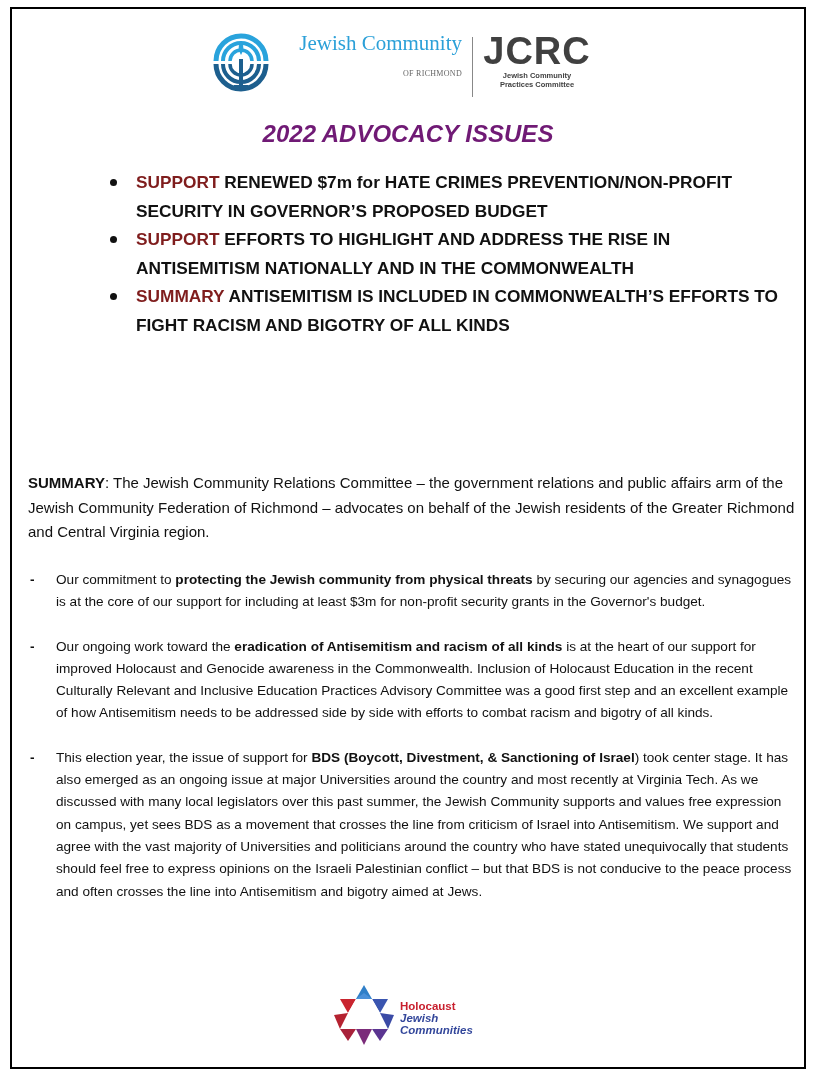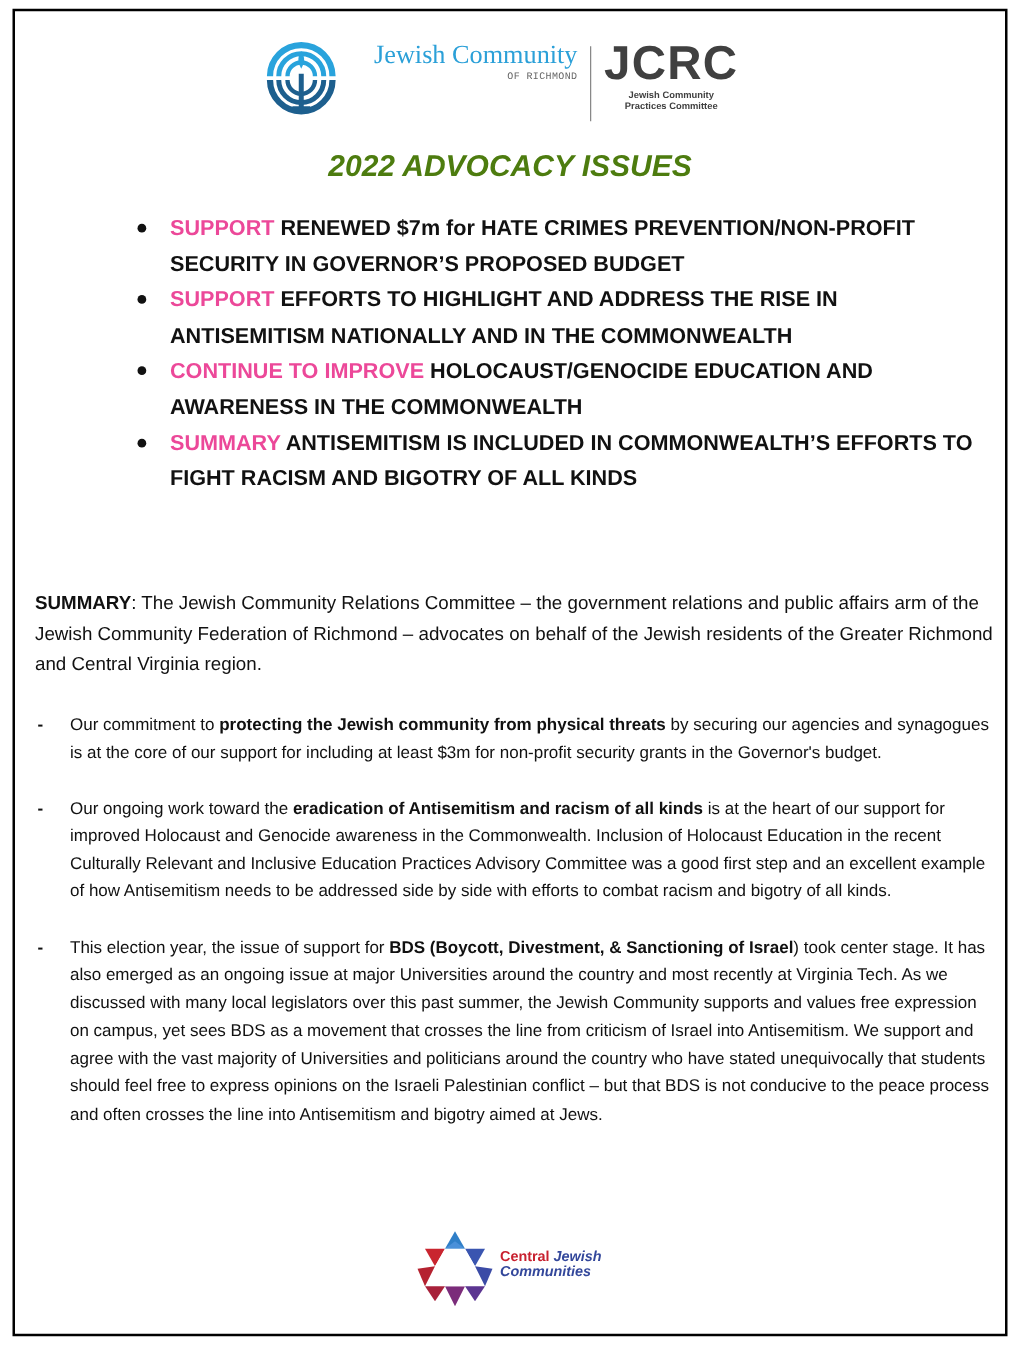"OF RICHMOND" .jcf-text .sub { font-family: Liberation Mono, monospace -> Liberation Serif, serif; margin-top: 4px -> 16px }
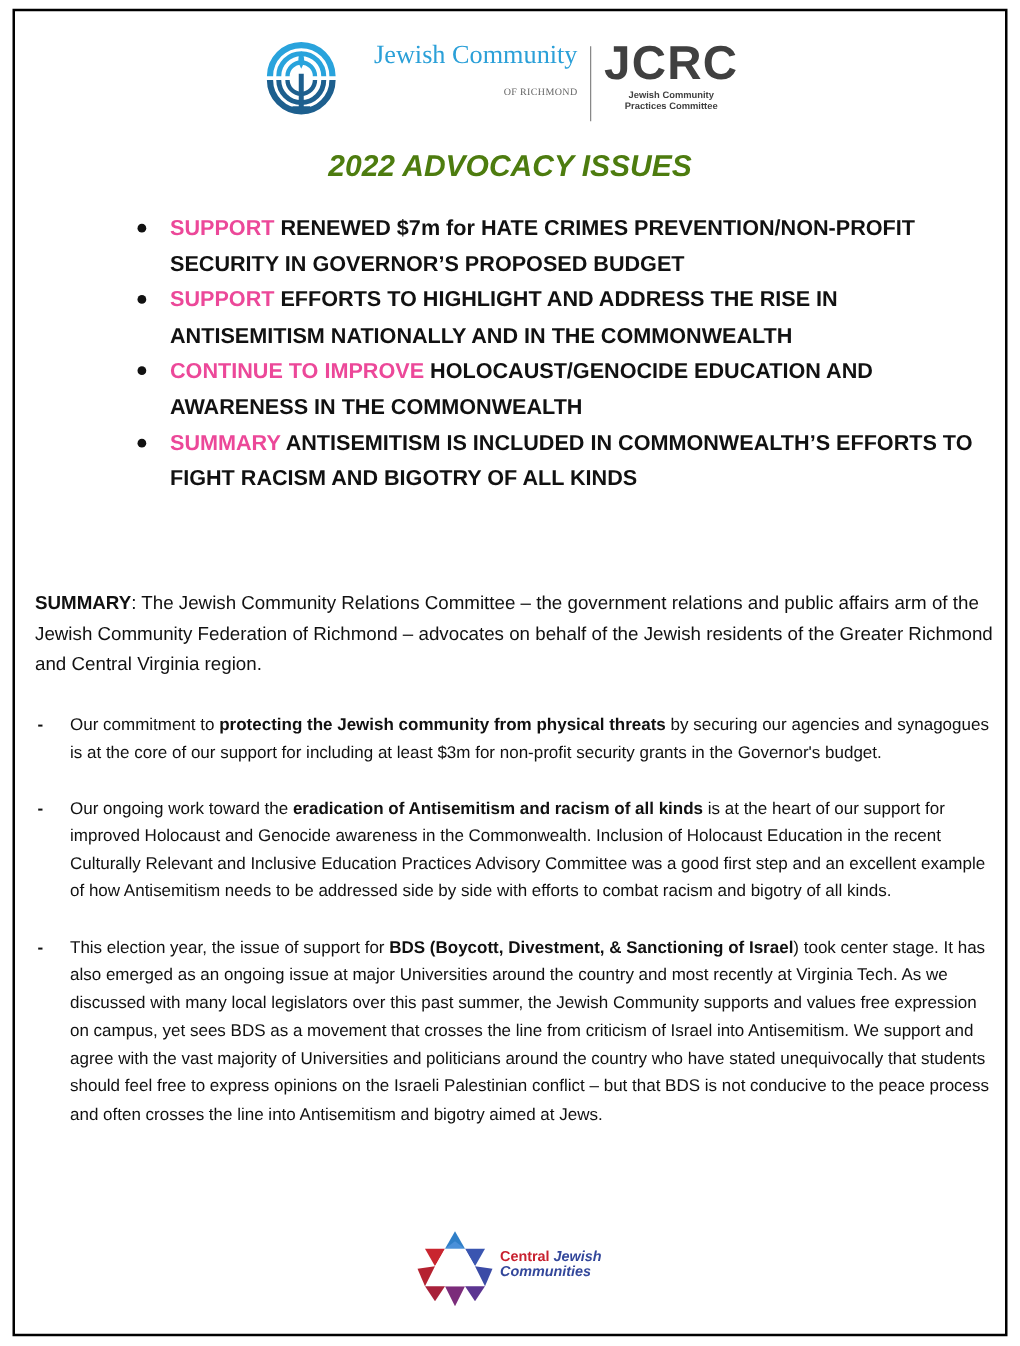"2022 ADVOCACY ISSUES" .title { color: #4d7c0f -> #701a75 }
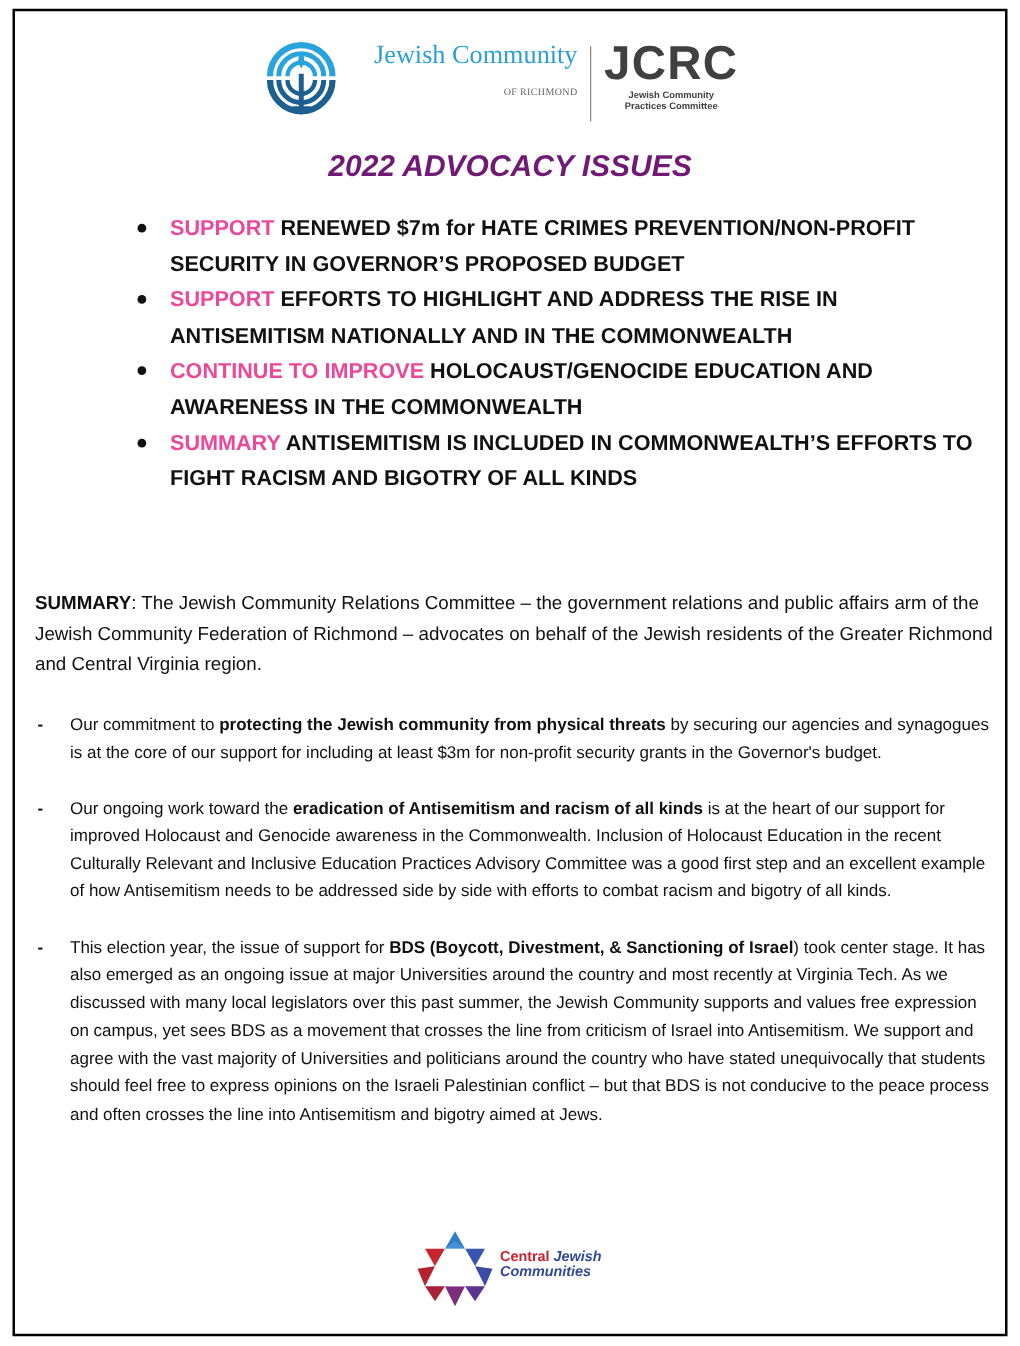"SUPPORT" .issues li .accent { color: #ec4899 -> #7f1d1d }
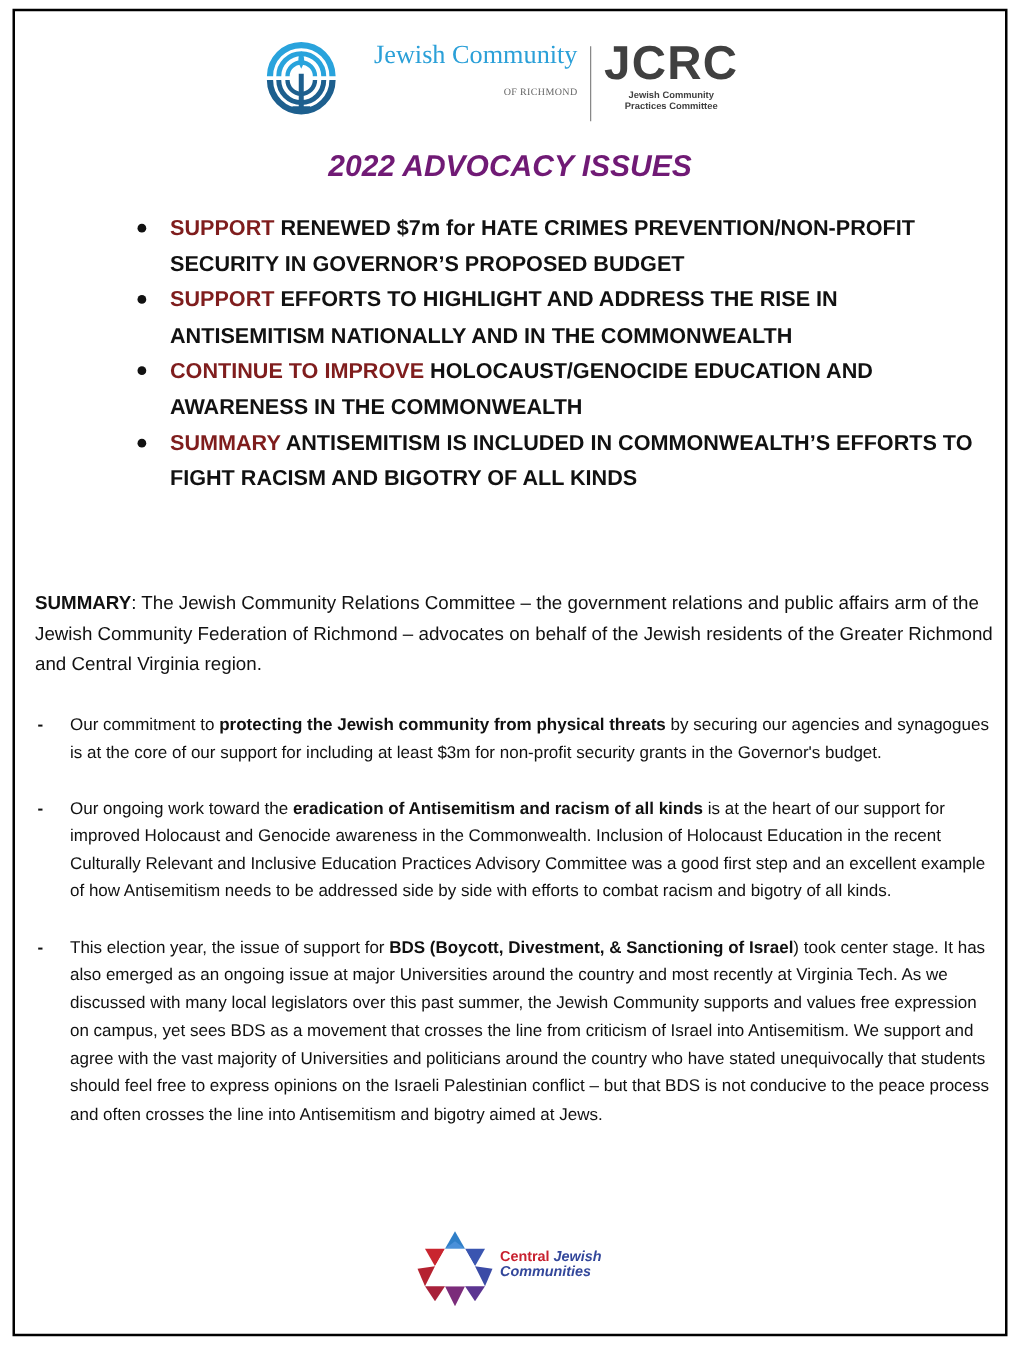"CONTINUE TO IMPROVE HOLOCAUST/GENOCIDE" li { html: <li><span></span><span>CONTINUE TO IMPROVE</span><span> HOLOCAUST/GENOCIDE EDUCATION AND AWARENESS IN THE COMMONWEALTH</span></li> -> none }
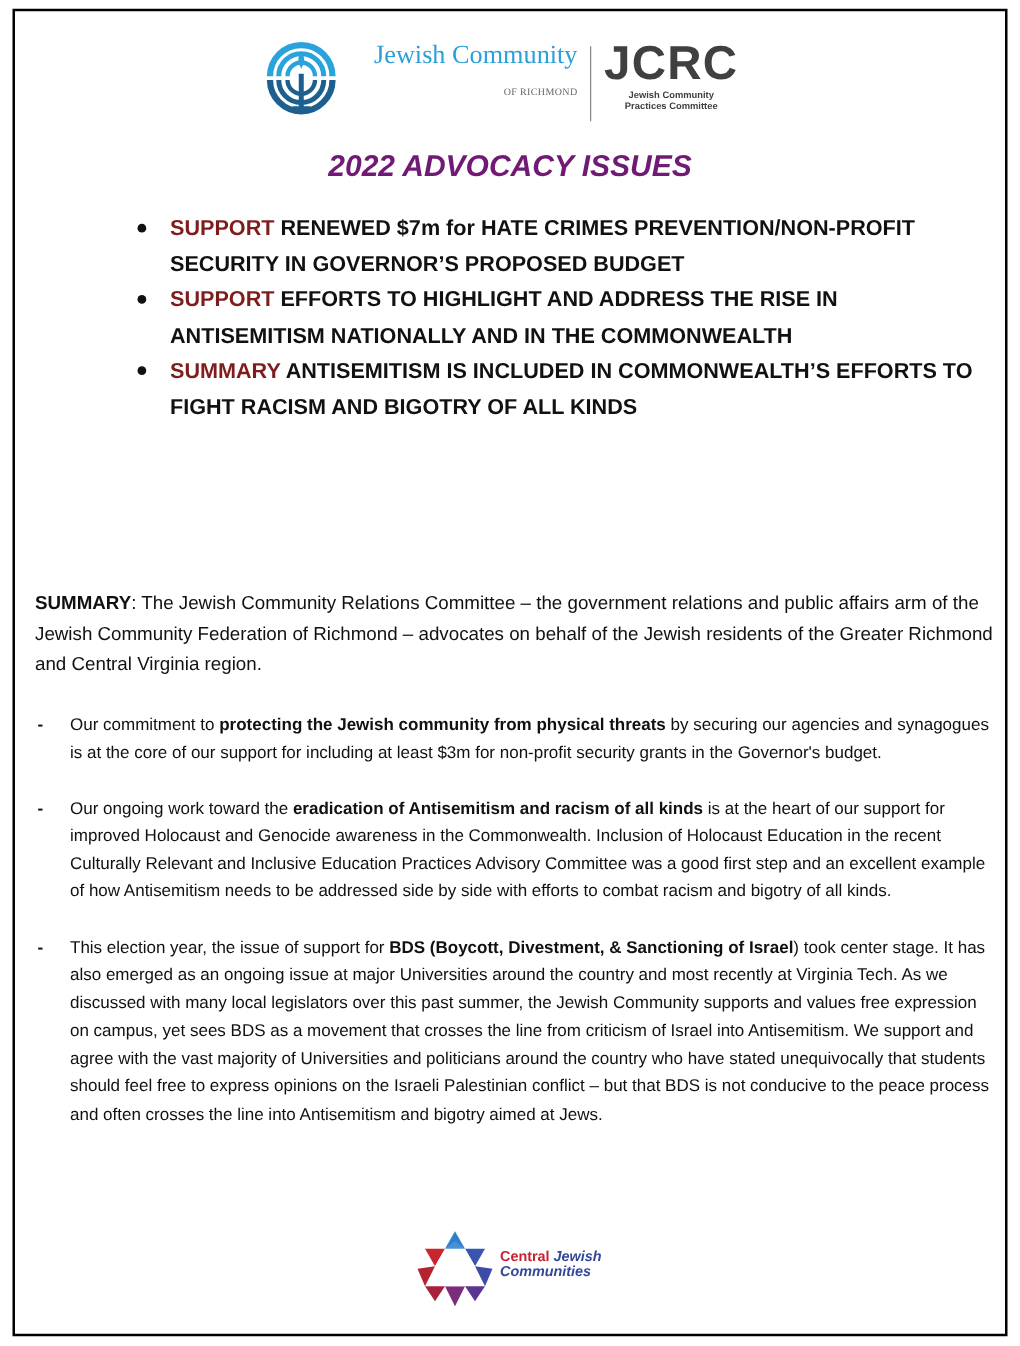"Central" span.red { text: Central -> Holocaust }
